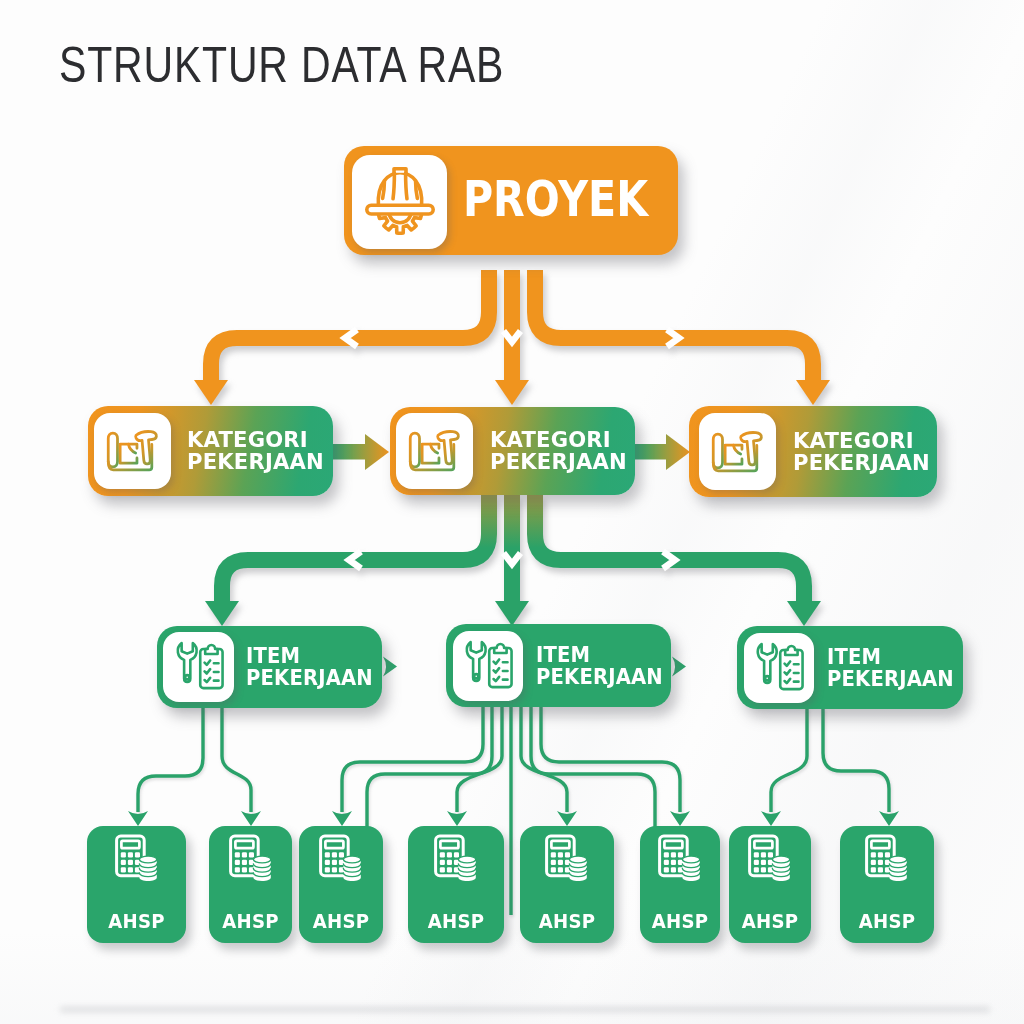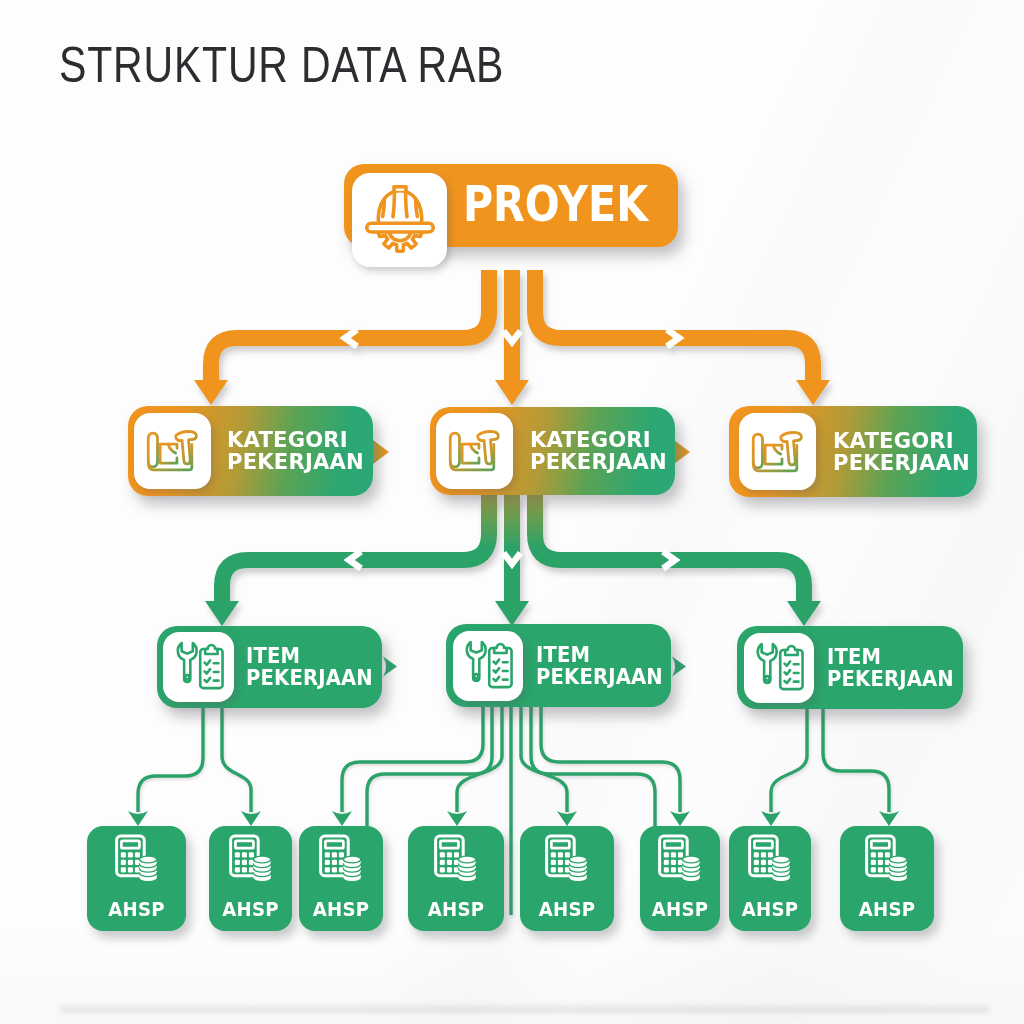"PROYEK" div.box { height: 83px -> 109px; top: 164px -> 146px }
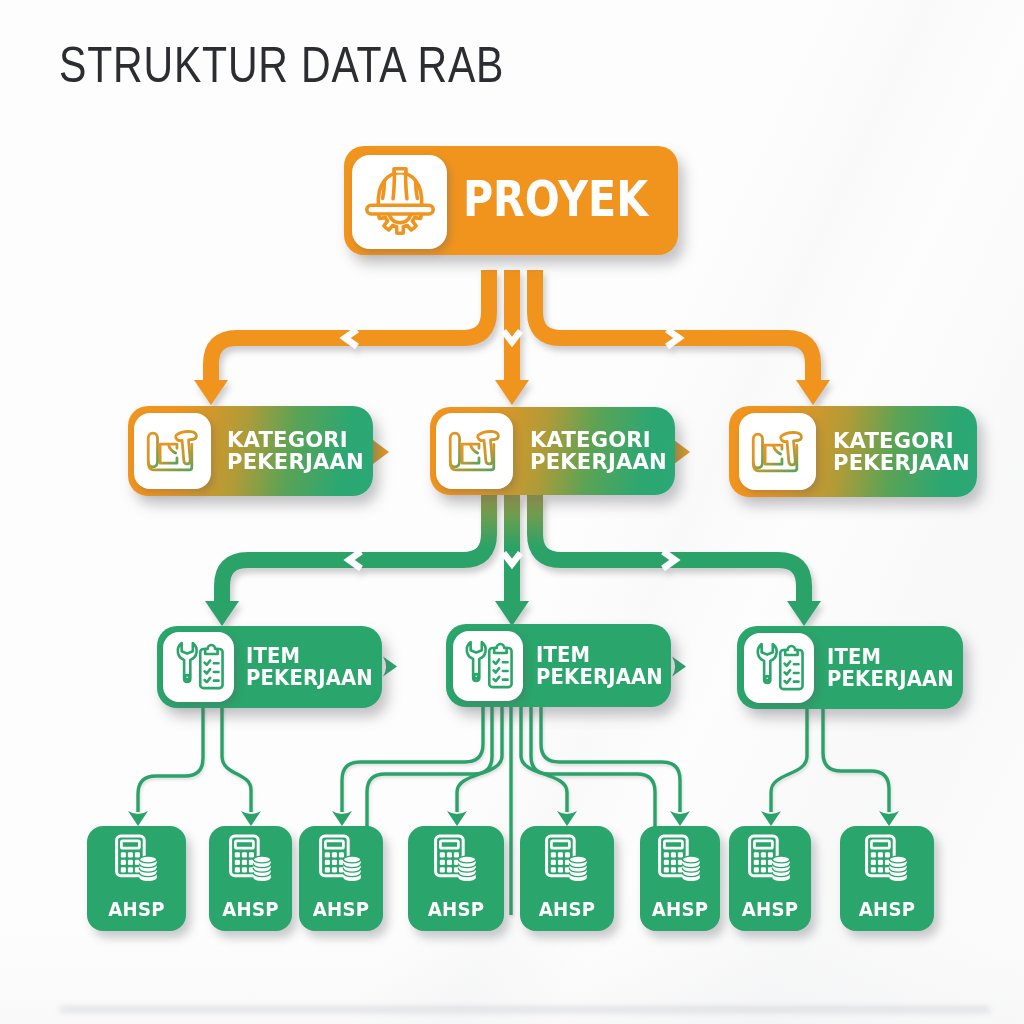"KATEGORI" .box-grad { margin-left: 40px -> none }
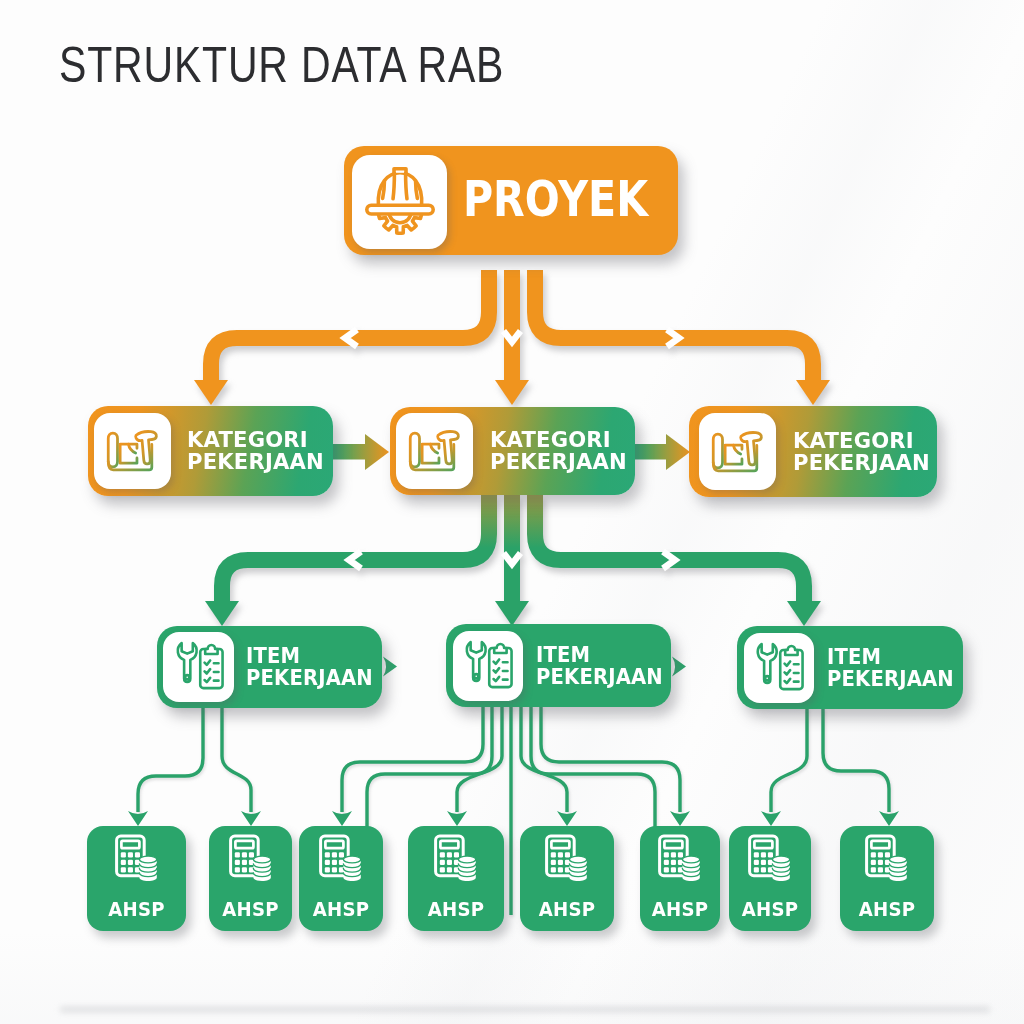"AHSP" .ahsp { height: 105px -> 117px }
